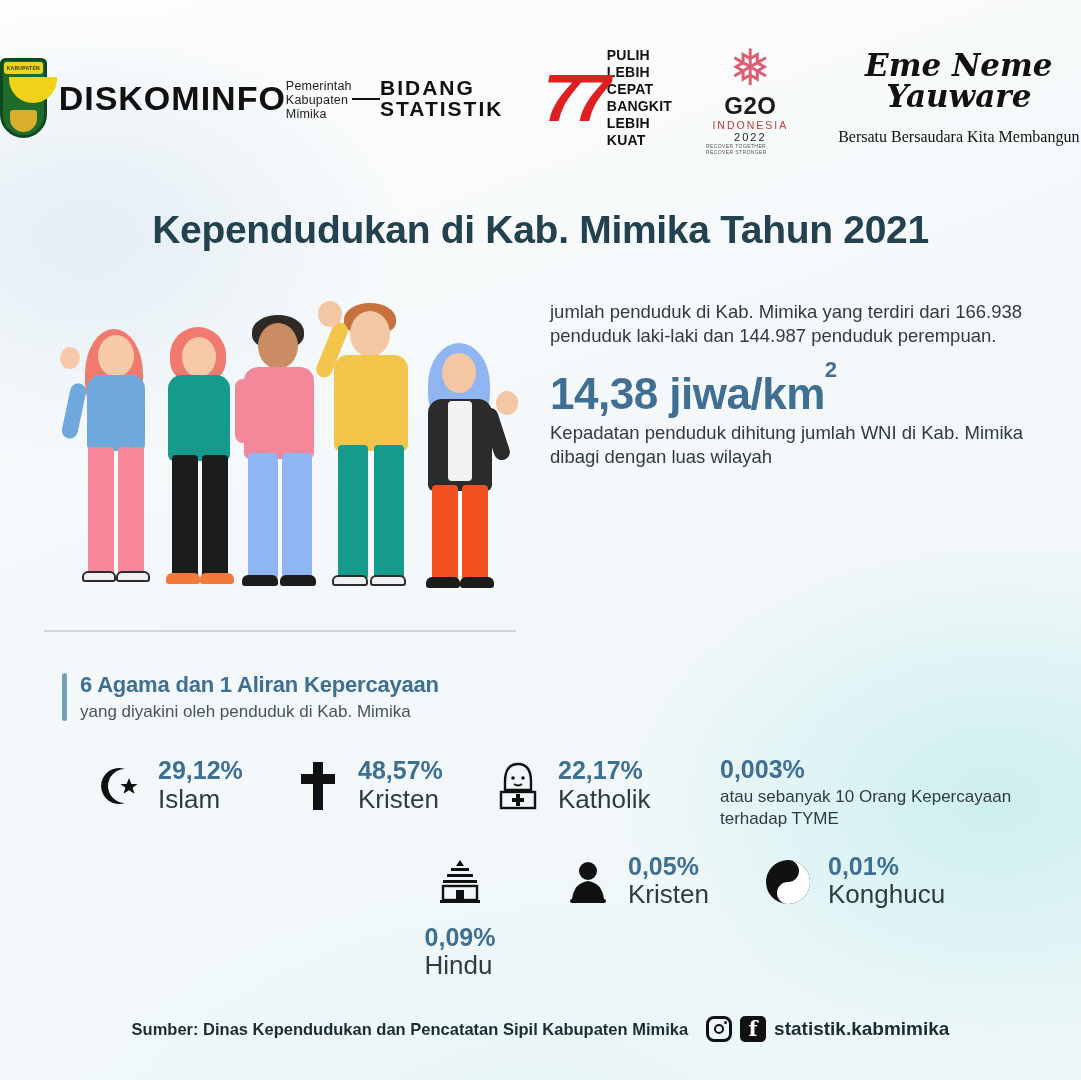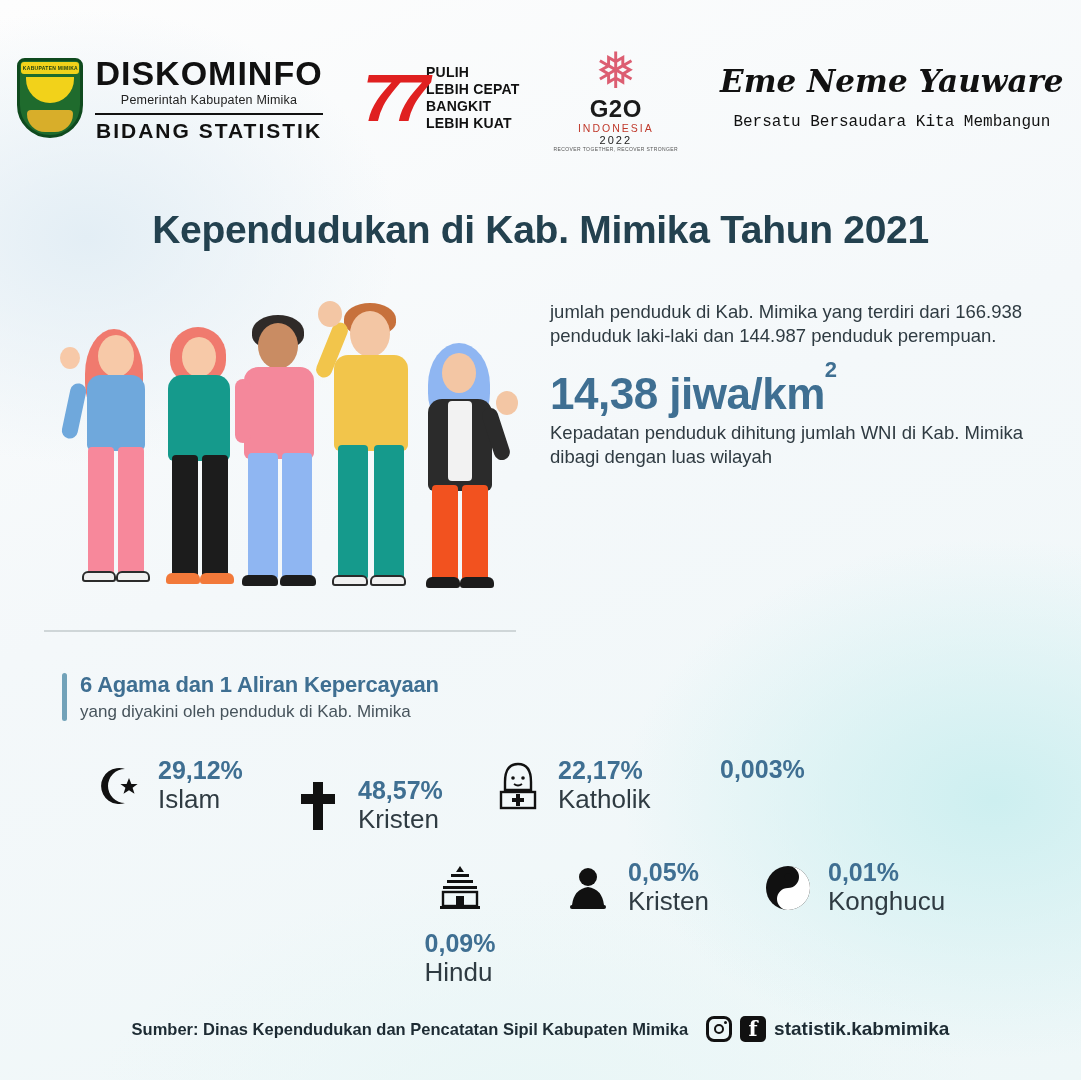"DISKOMINFO" .brand-text { flex-direction: column -> row }
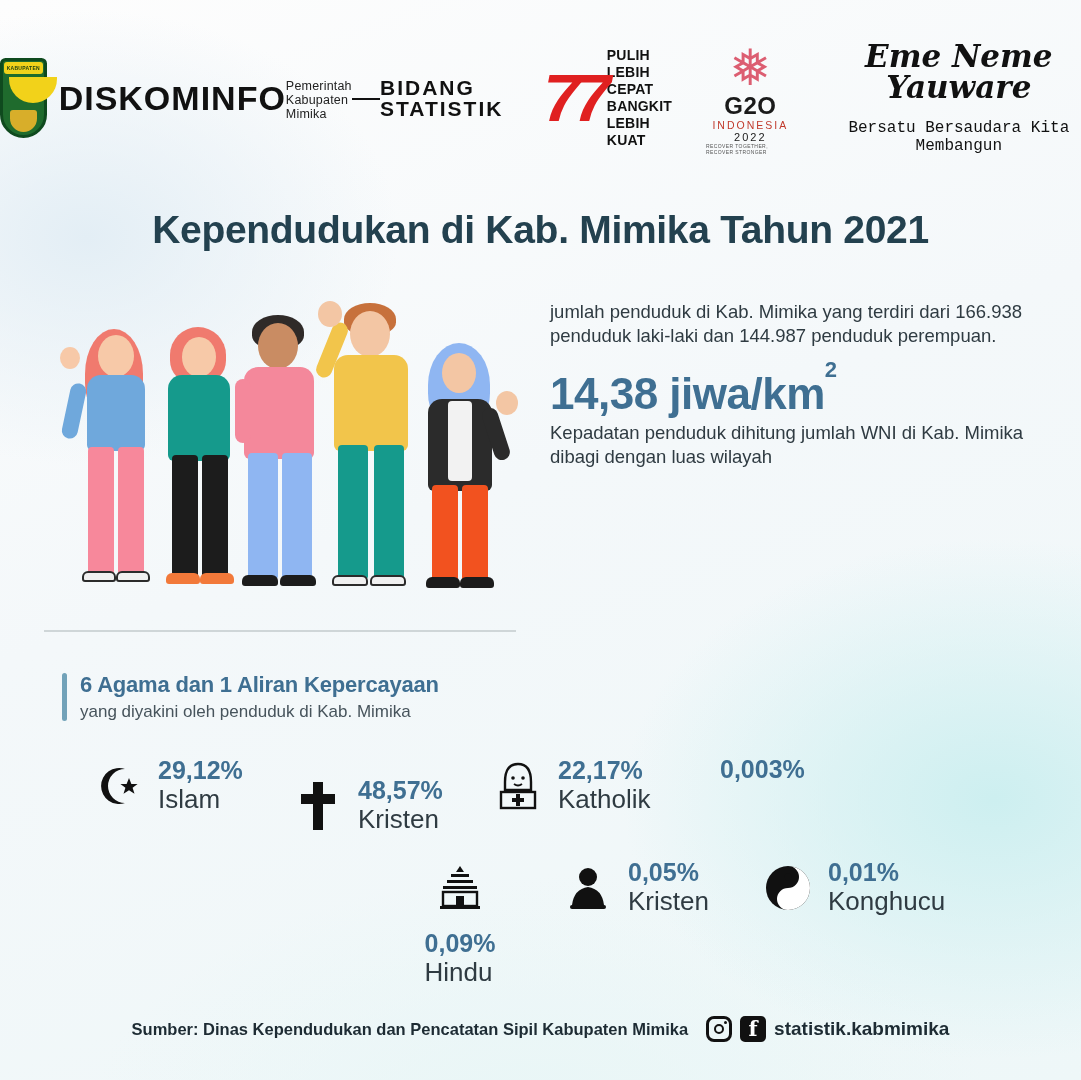"Bersatu Bersaudara Kita Membangun" .tagline-sub { font-family: Liberation Mono, monospace -> Liberation Serif, serif }
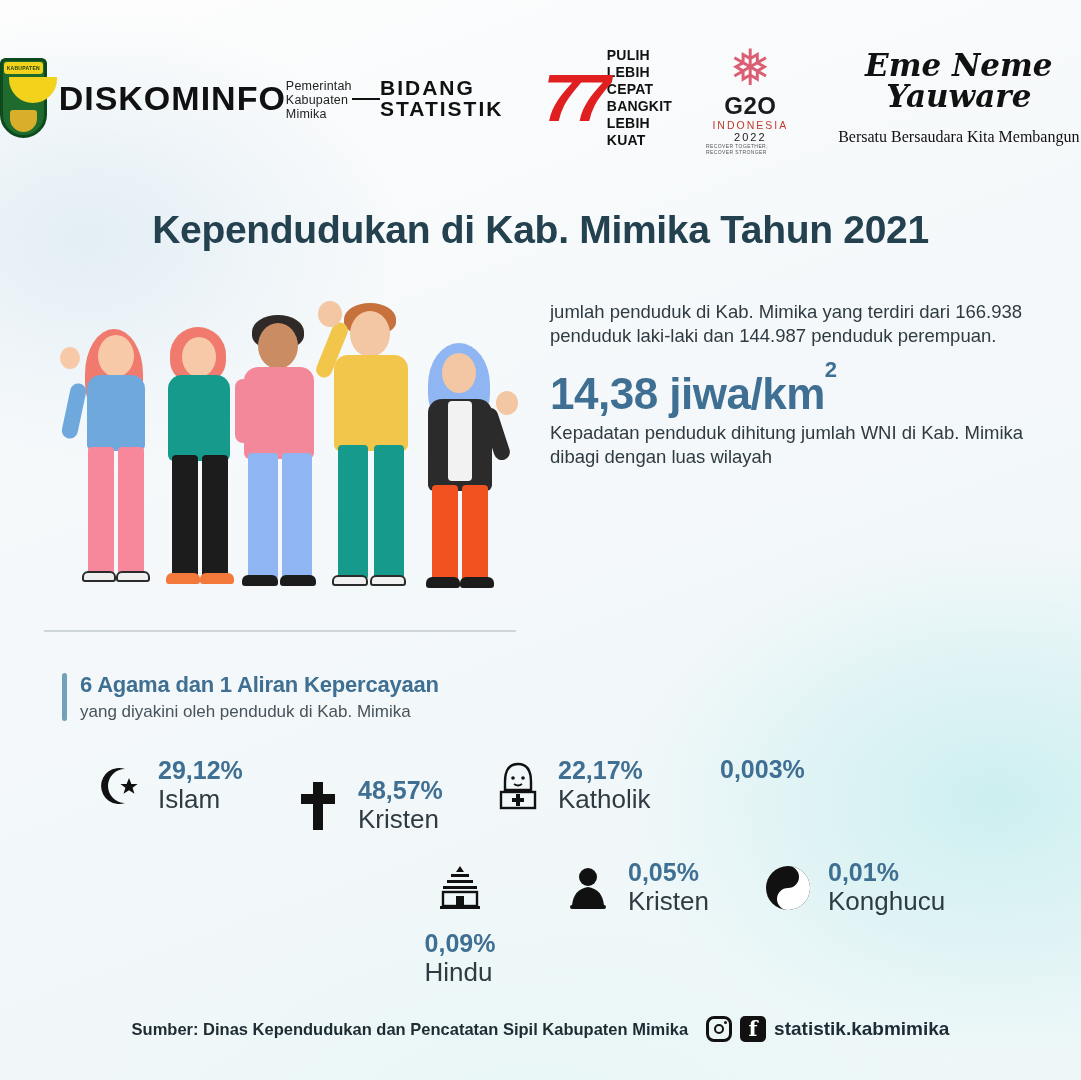"48,57%" div.rel-item { margin-top: 20px -> none }
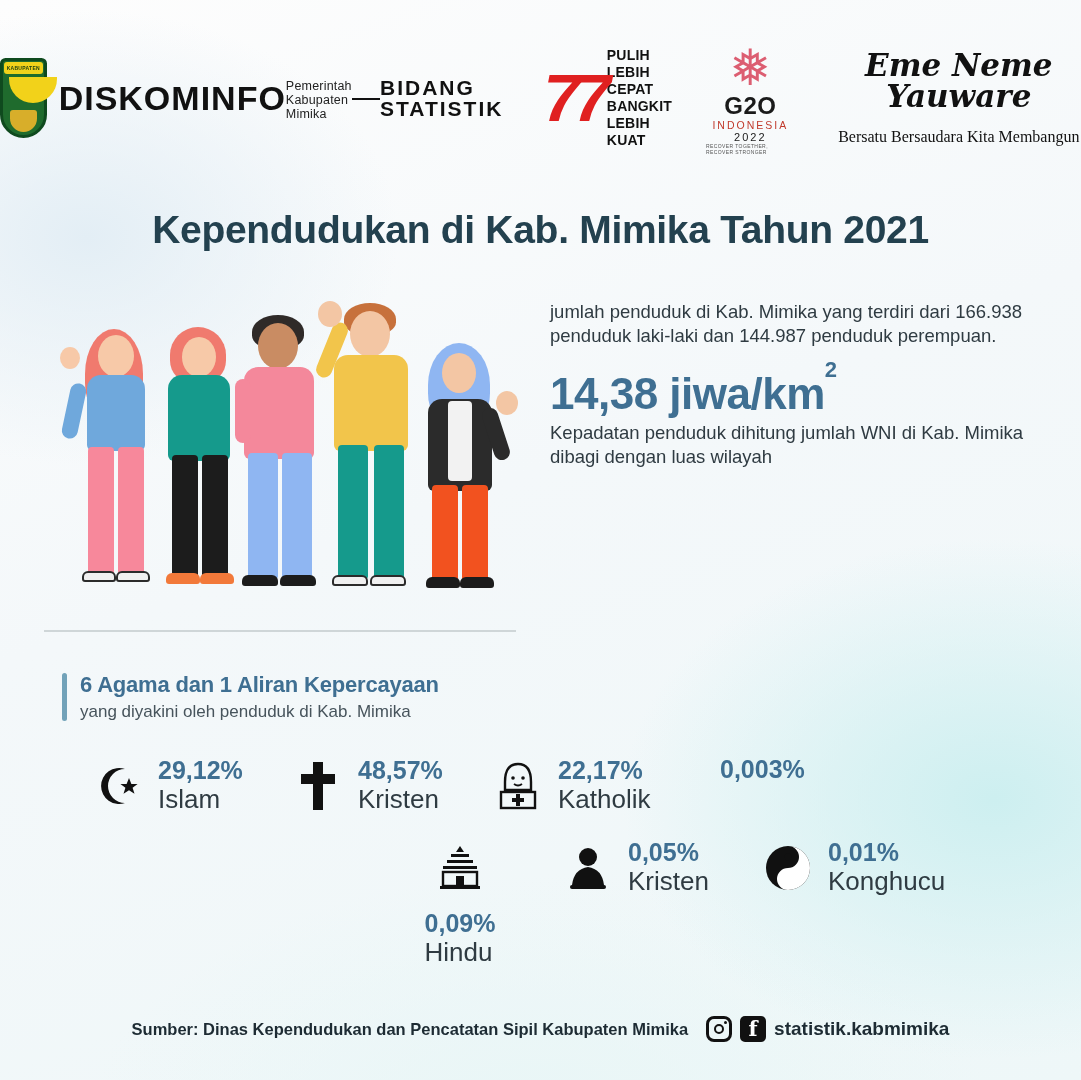"atau sebanyak 10 Orang Kepercayaan" div.rel-note { html: none -> <div>atau sebanyak 10 Orang Kepercayaan terhadap TYME</div> }
